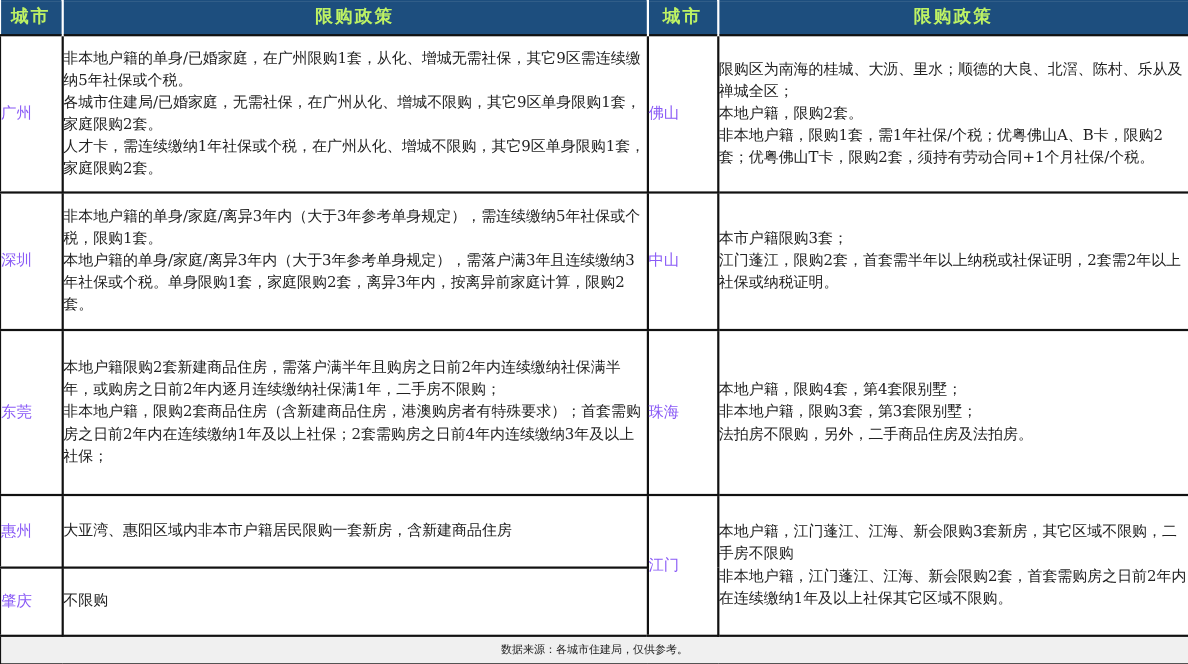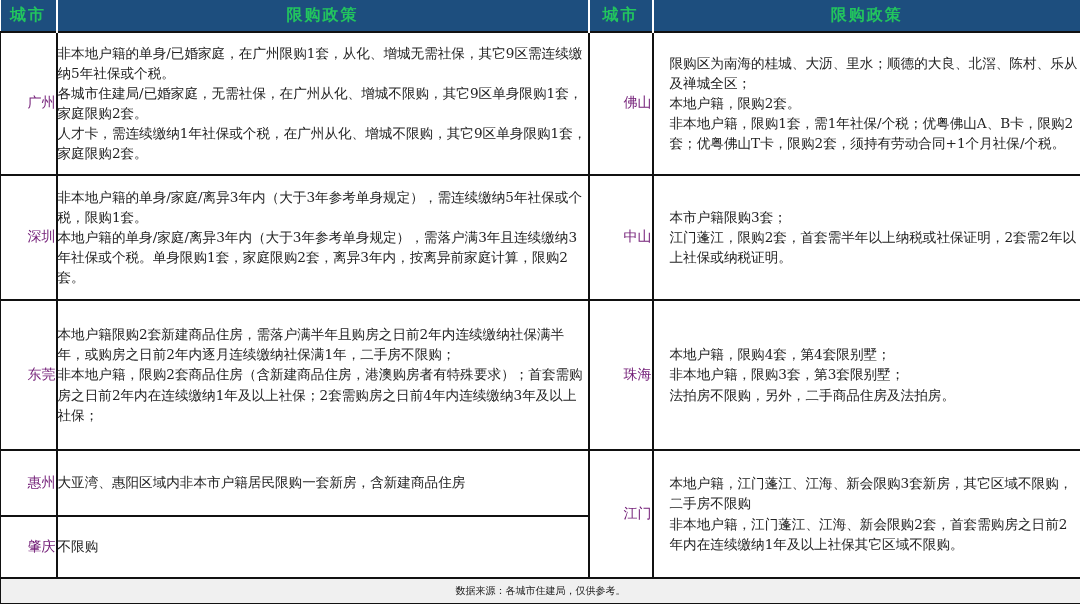"城市" .hdr { color: #22c55e -> #bef264 }
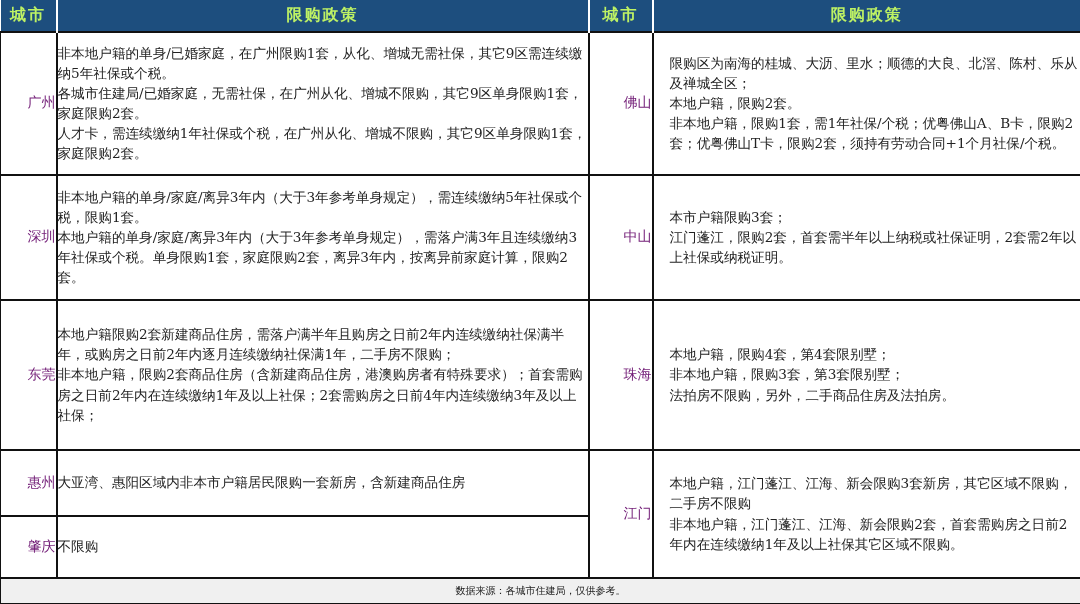"限购区为南海的桂城、大沥、里水；顺德的大良、北滘、陈村、乐从及禅城全区；" .policy-cell.rightedge { padding-left: 16px -> none }
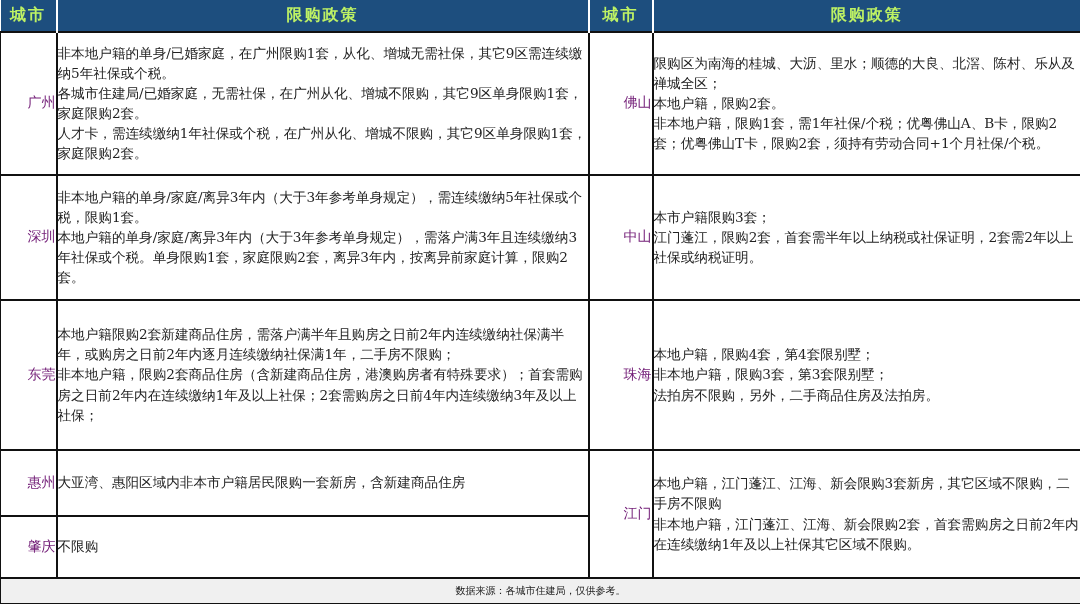"广州" .city { color: #701a75 -> #8b5cf6; text-align: right -> left }
